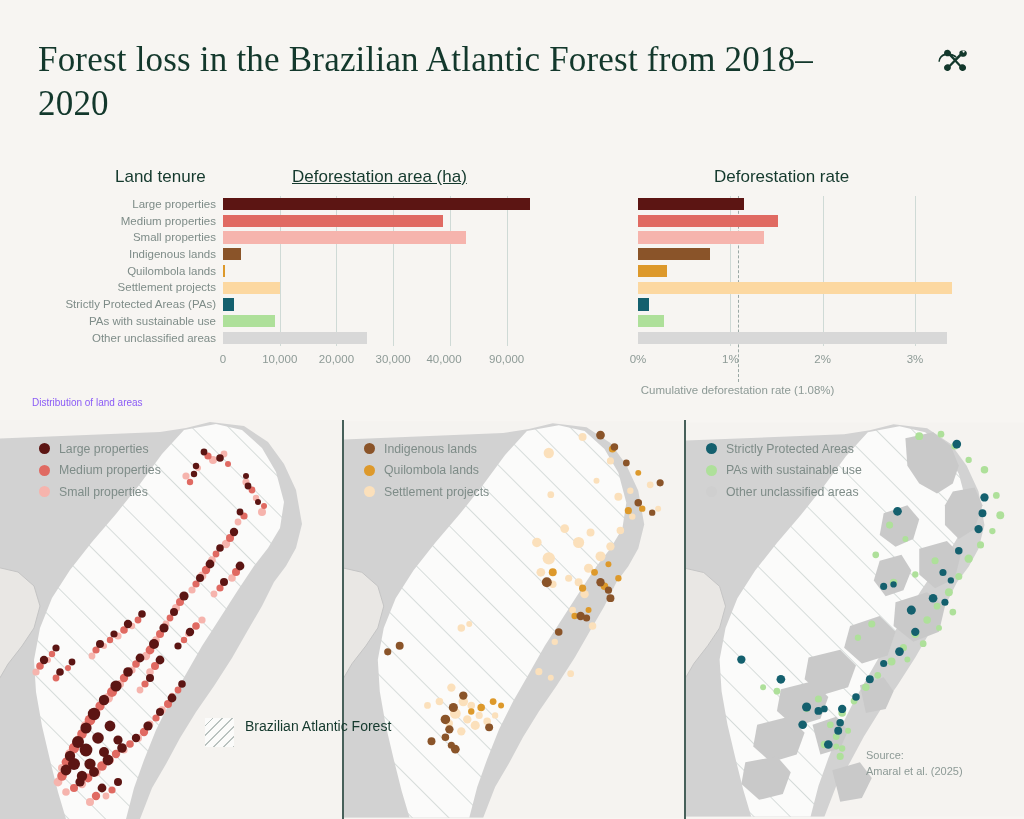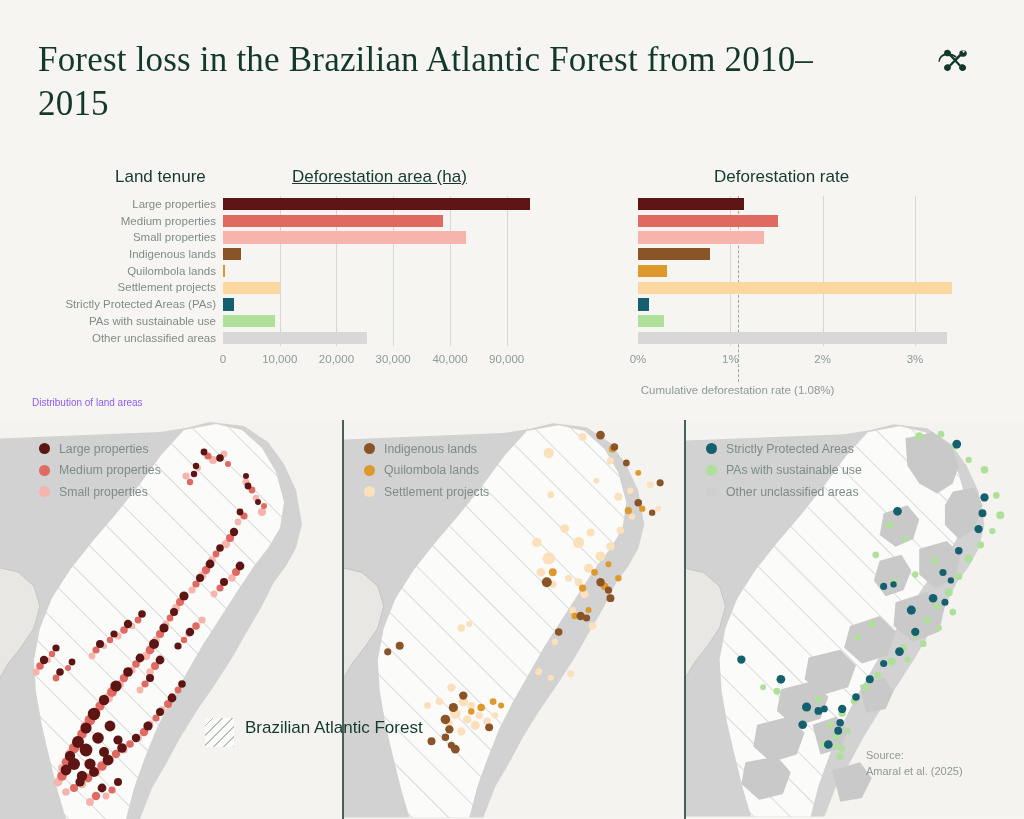"Forest loss in the Brazilian" div.title { text: 2010–2015 -> 2018–2020 }
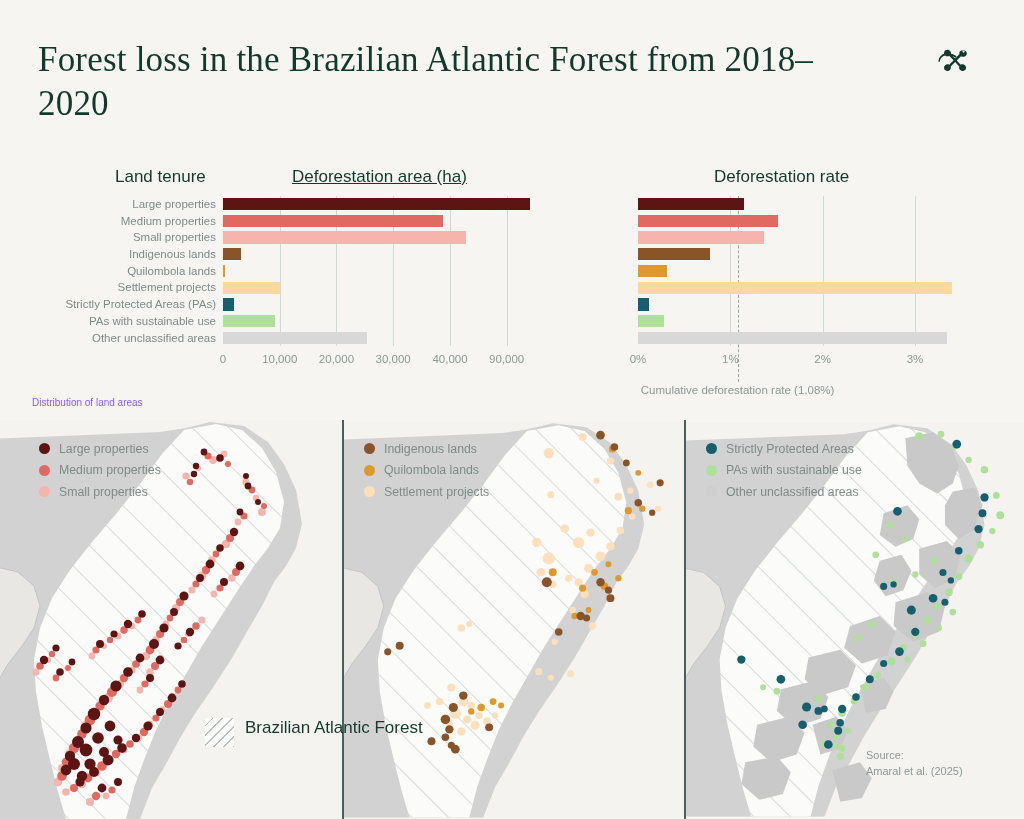"40,000" span { left: 227px -> 221px }
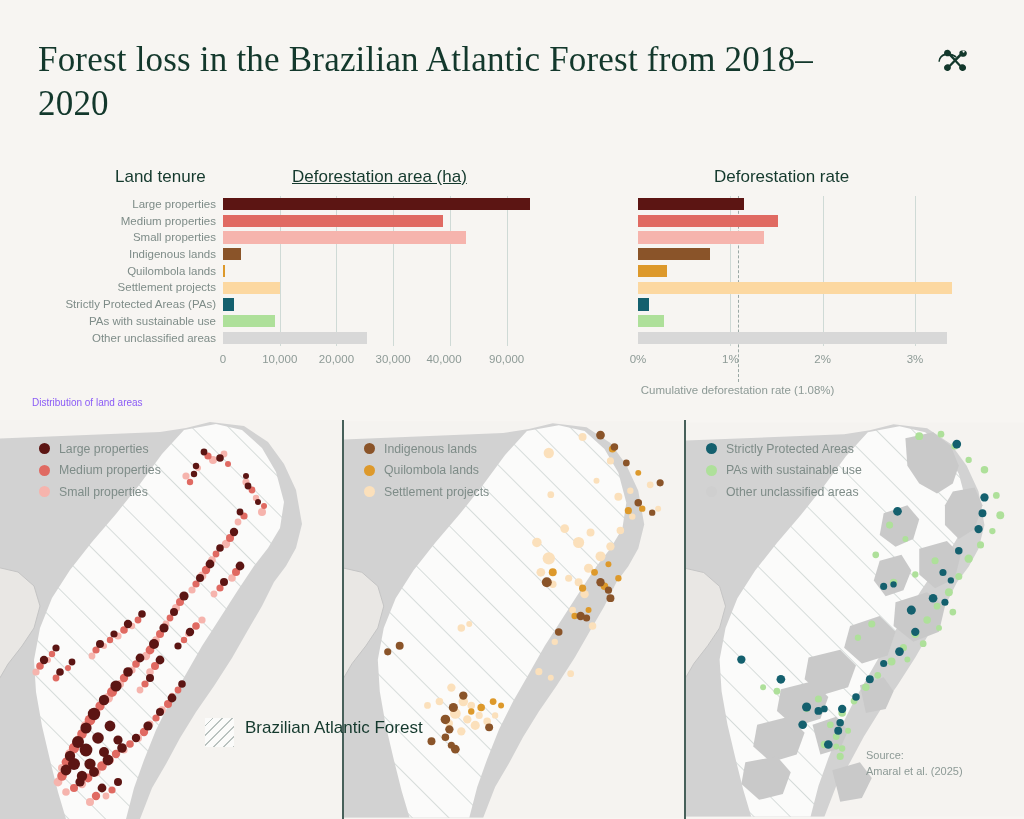"Brazilian Atlantic Forest" .forest-note-text { font-size: 17px -> 14px }
